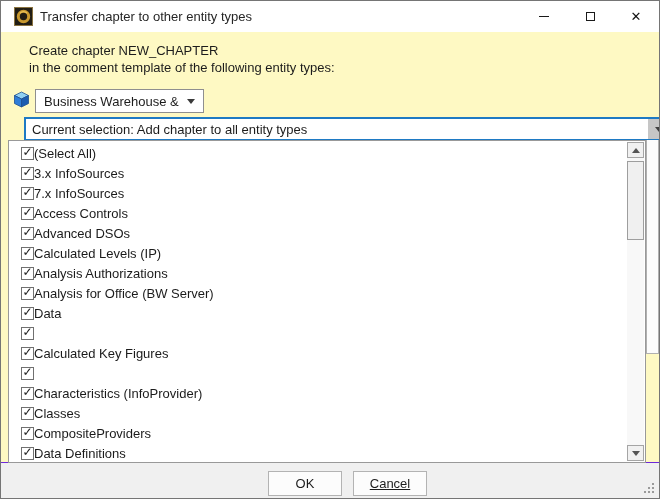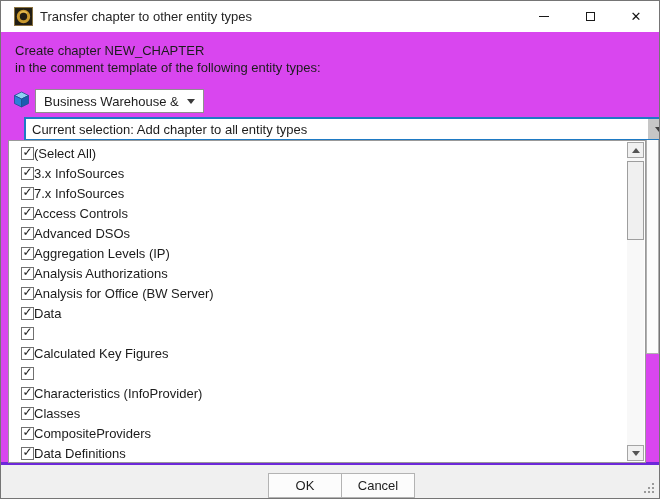"Transfer chapter to other entity" .dialog { background: #d946ef -> #fef9c3 }
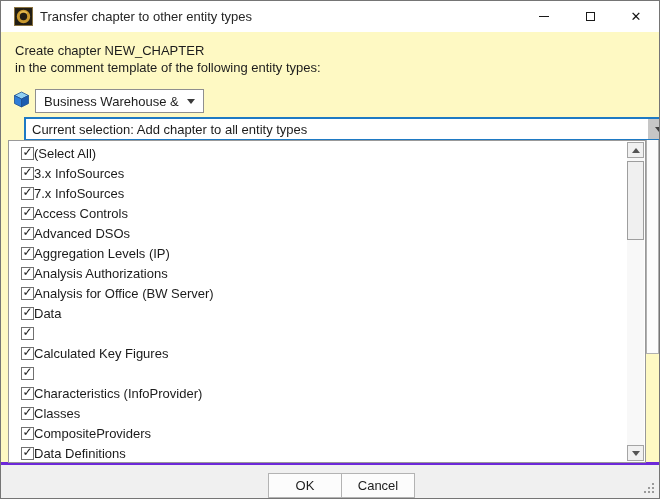"Create chapter NEW_CHAPTER" .intro { left: 14px -> 28px }
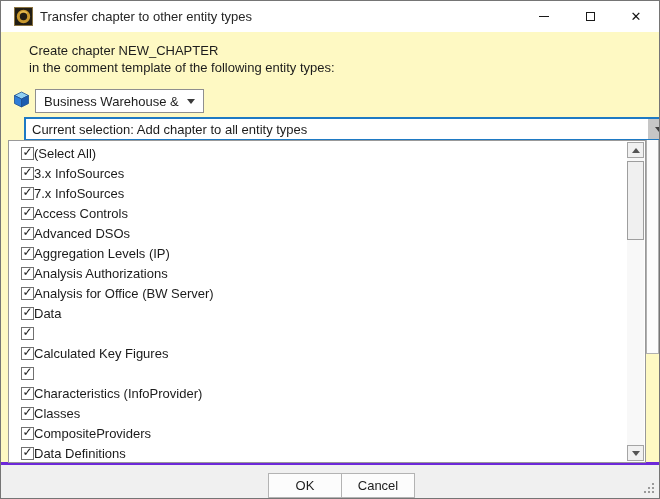"Aggregation Levels (IP)" span.lbl { text: Aggregation -> Calculated }
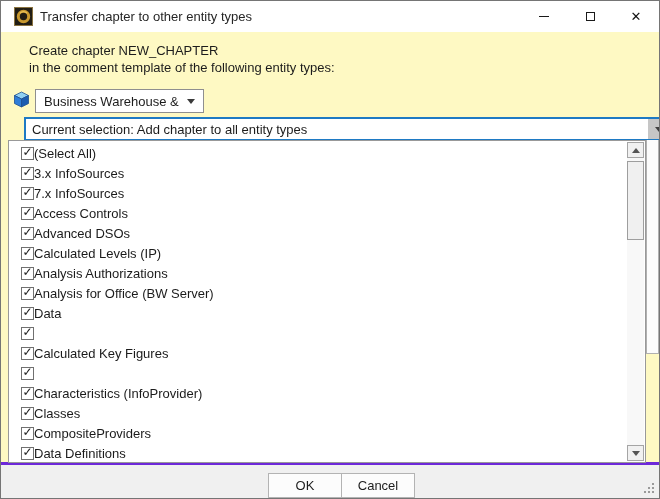"OK" .footer { border-top: 3px solid #6d28d9 -> 1px solid #6d28d9 }
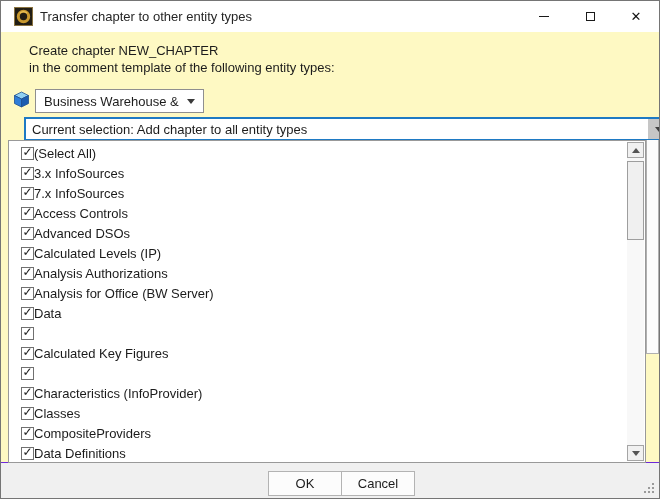"Cancel" .btn.cancel { left: 340px -> 352px; text-decoration: none -> underline }
